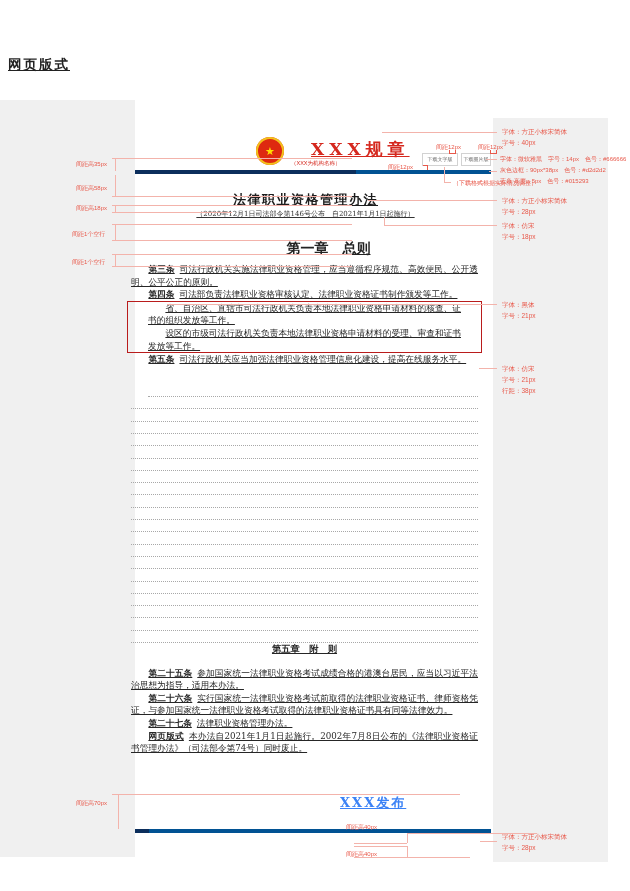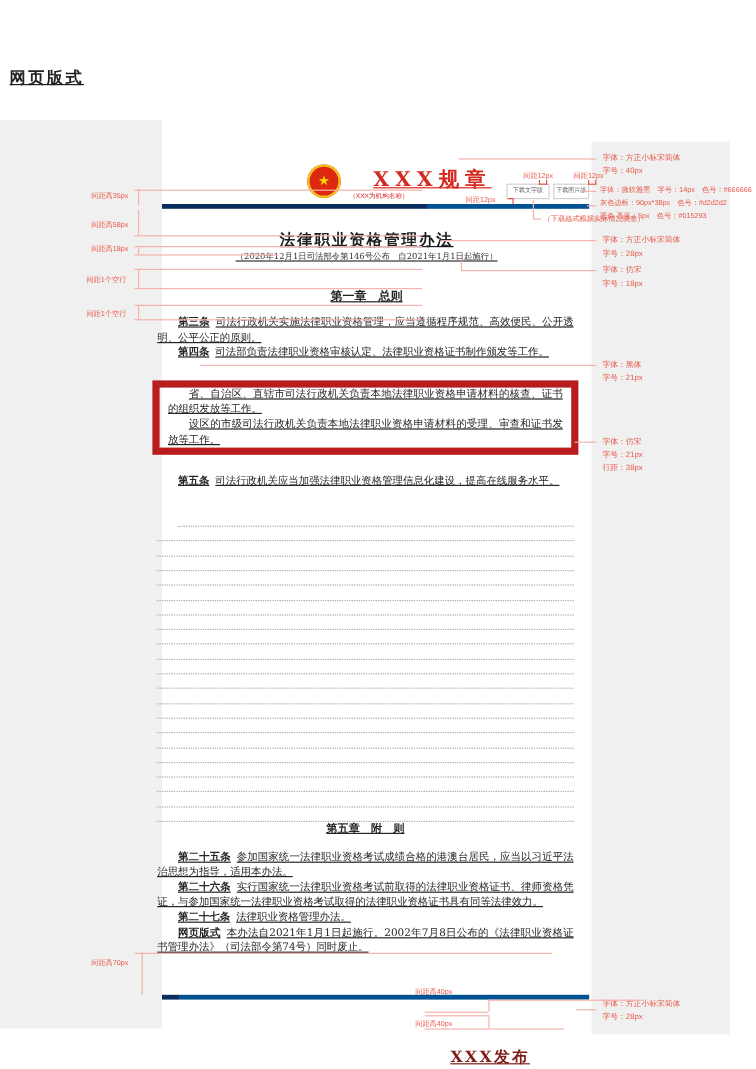"第一章 总则" #chapter-1 { font-size: 10px -> 14px; padding-left: none -> 23px }
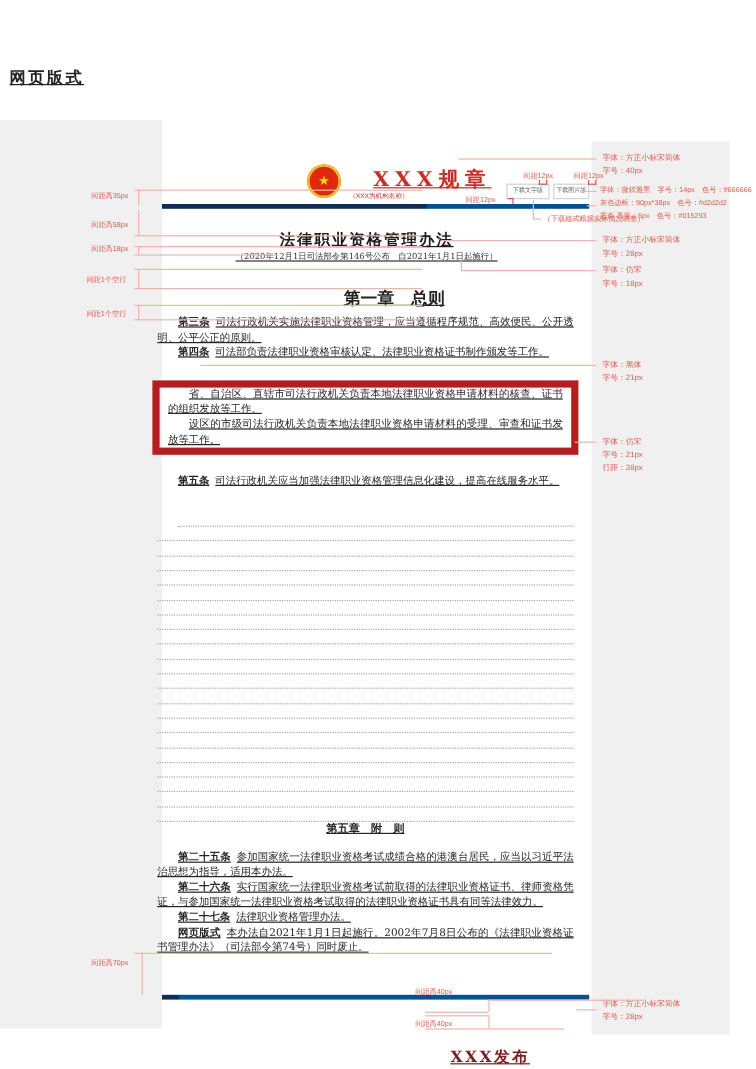"省、自治区、直辖市司法行政机关负责本地法律职业资格申请材料的核查、证书的组织发放" .red-block { border: 6px solid #b91c1c -> 1px solid #b91c1c; margin: 16px -4px -> 0 -4px; padding: 0 7px -> 0 20px }
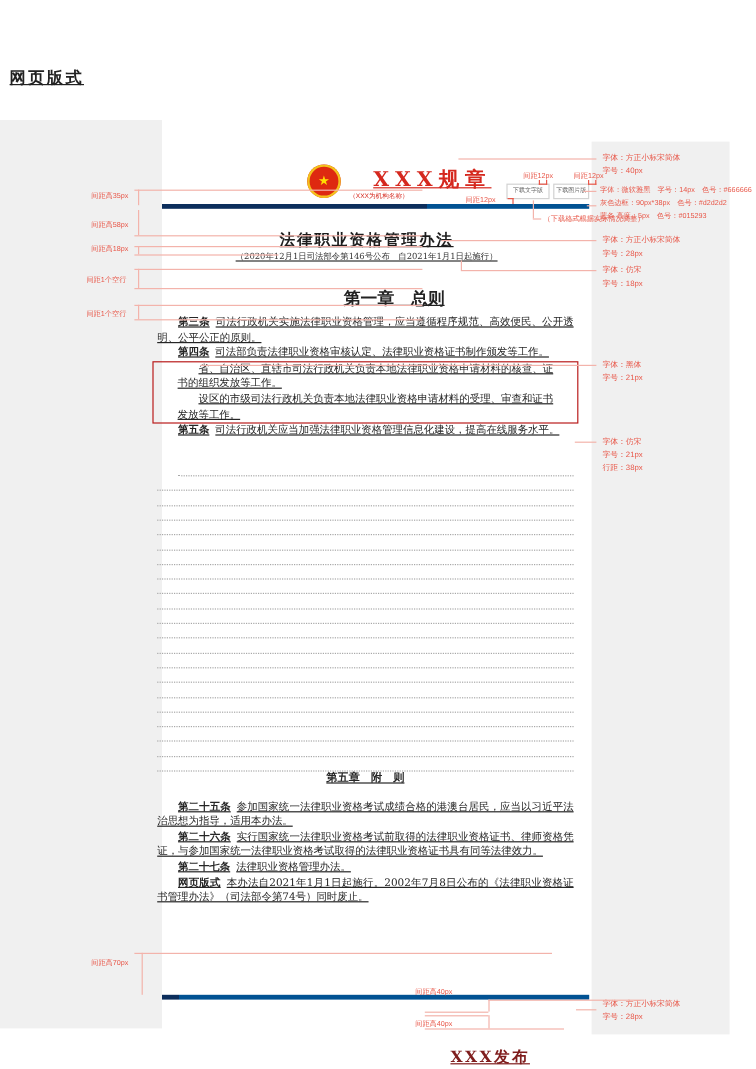"XXX发布" #publisher { color: #7f1d1d -> #3b82f6; text-align: center -> left; top: 872px -> 794px }
